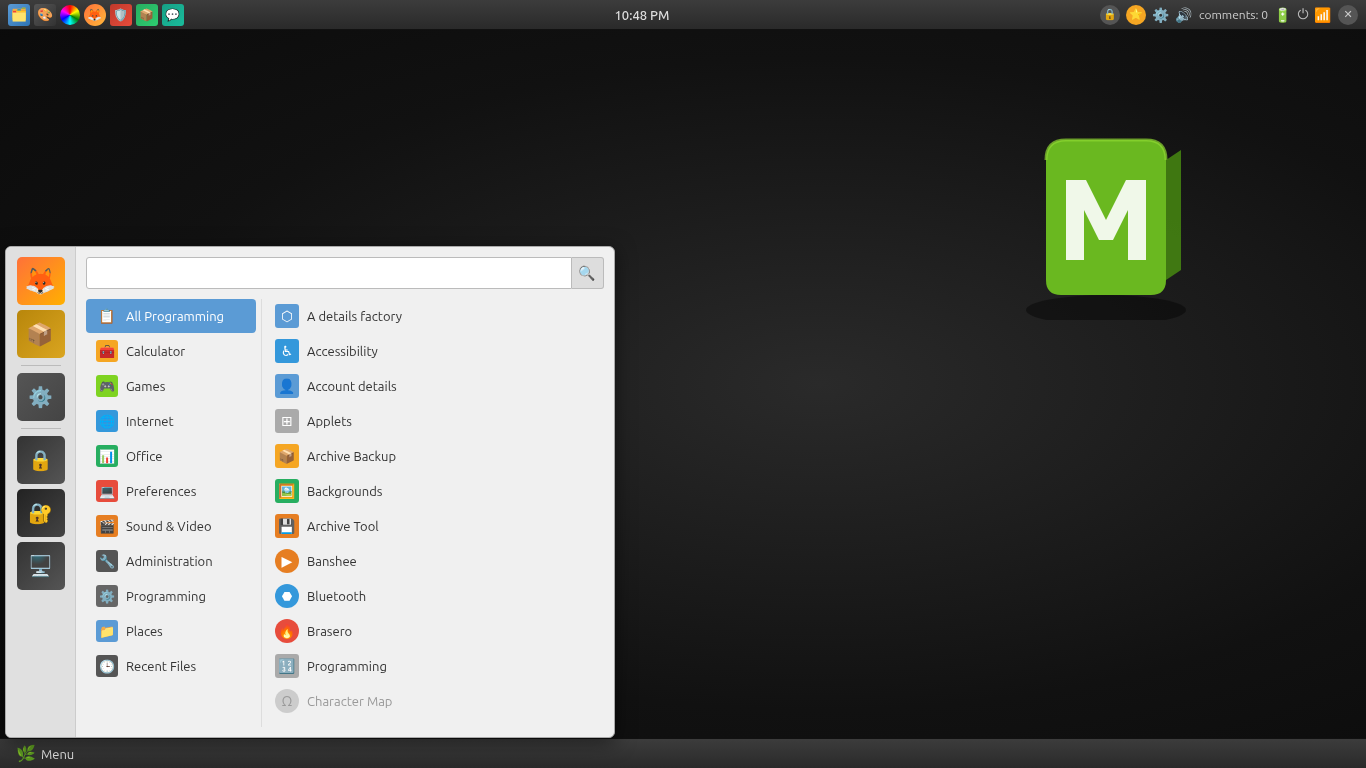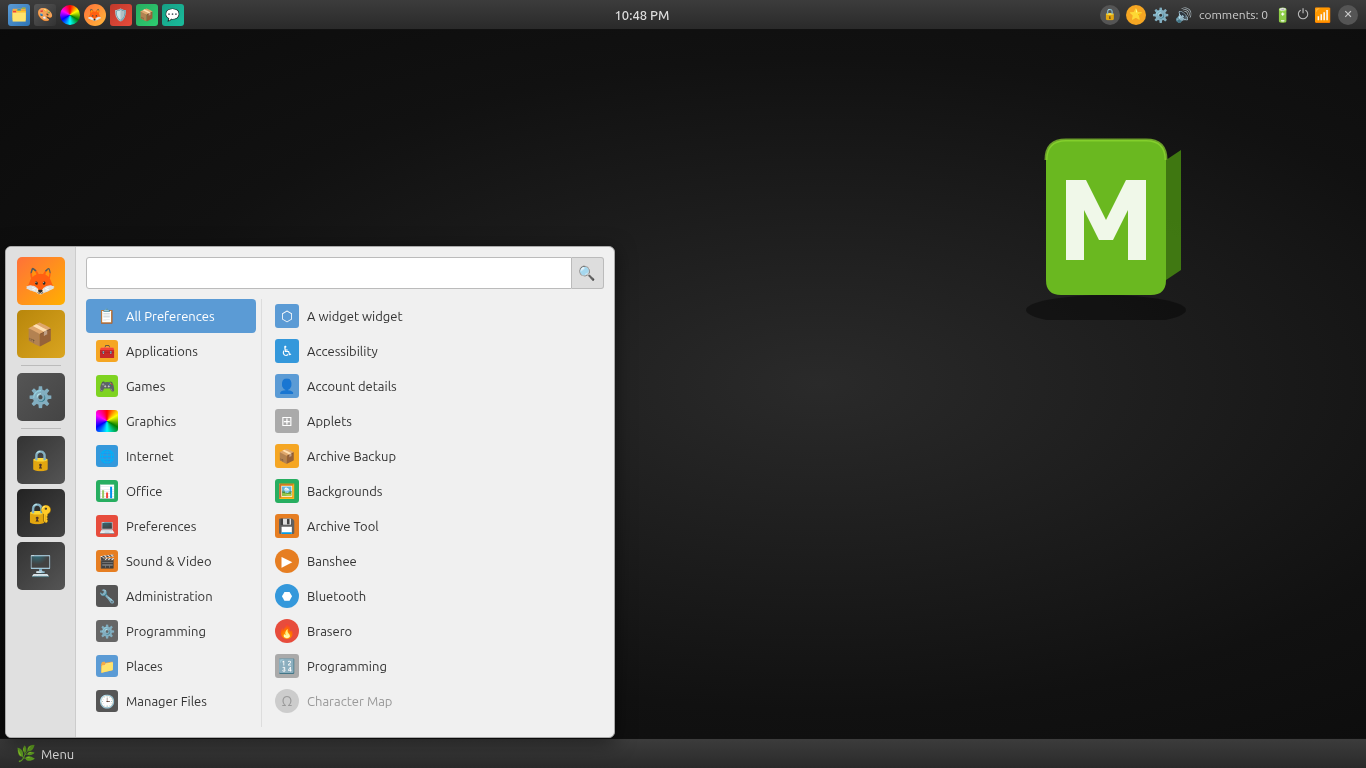"All Preferences" span { text: Preferences -> Programming }
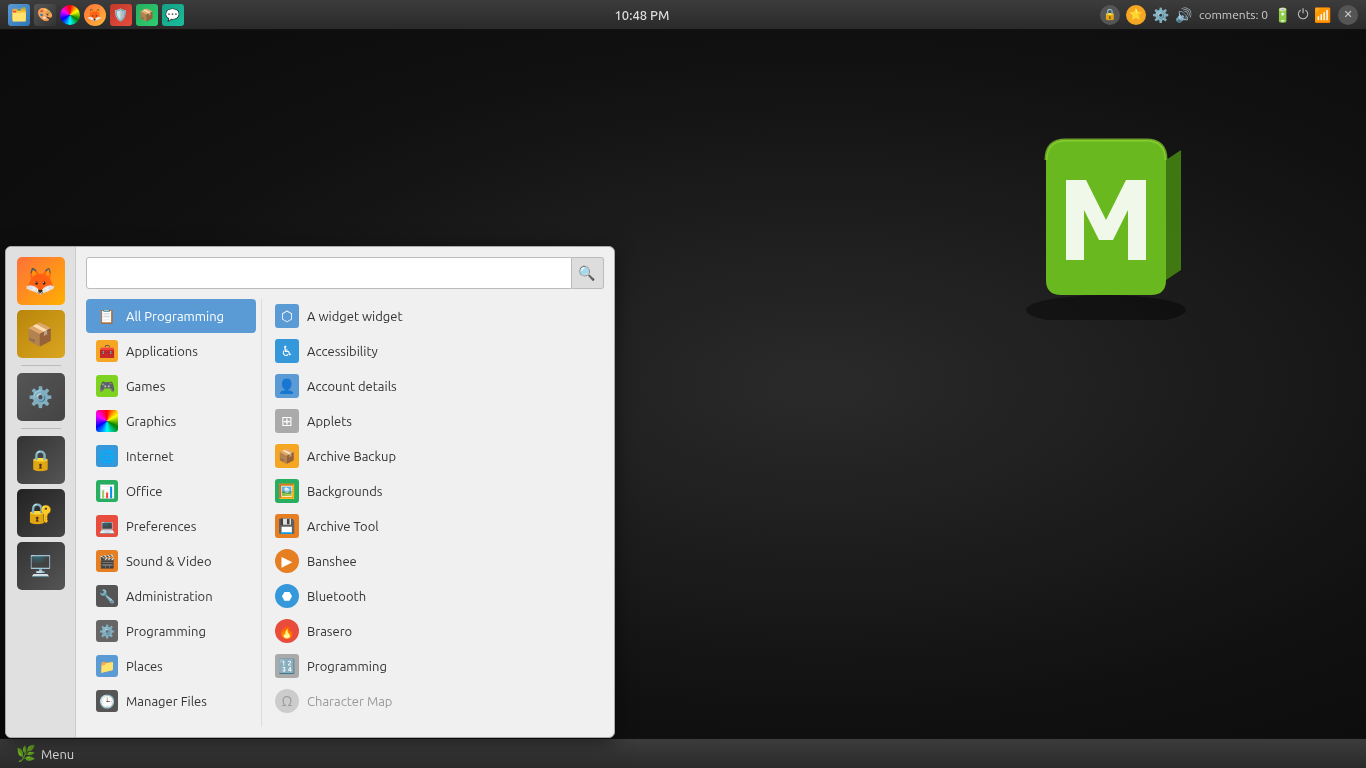"A widget widget" span { text: widget widget -> details factory }
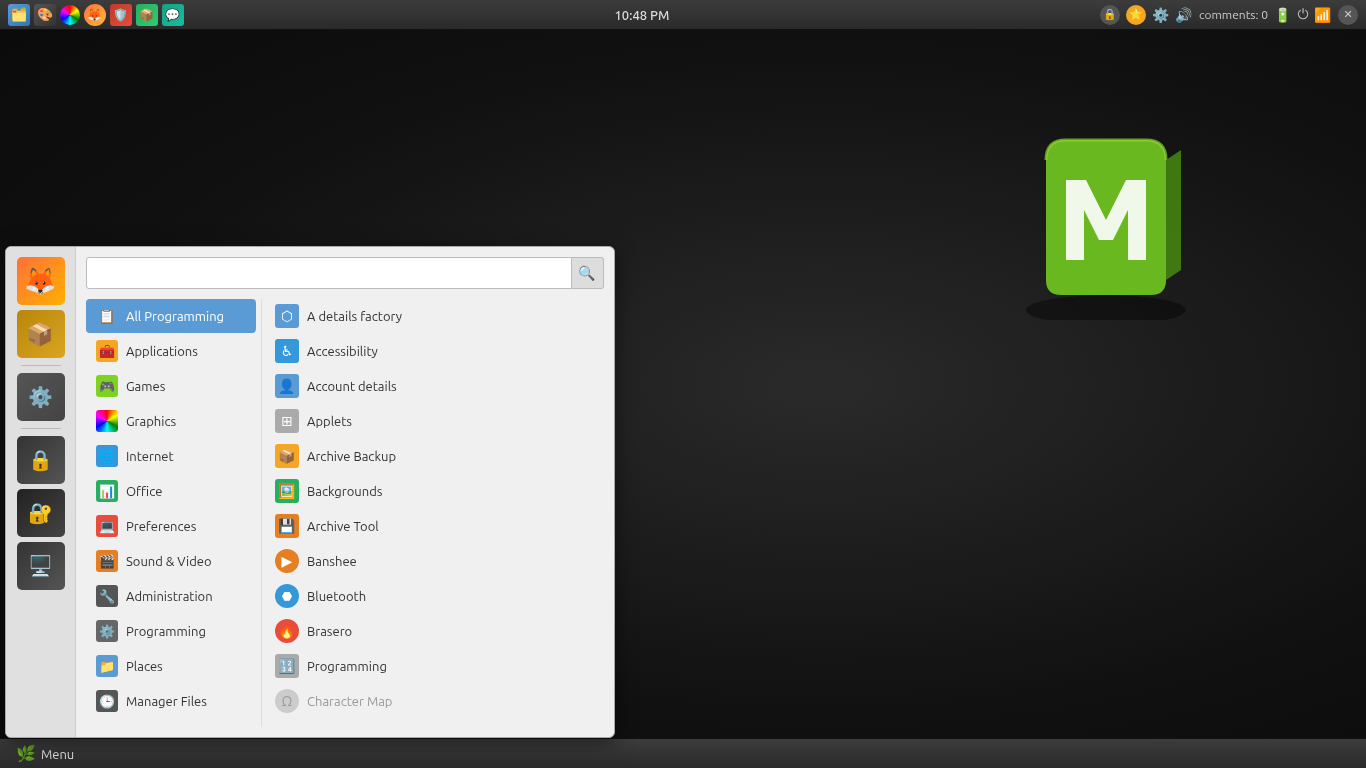"Applications" span { text: Applications -> Calculator }
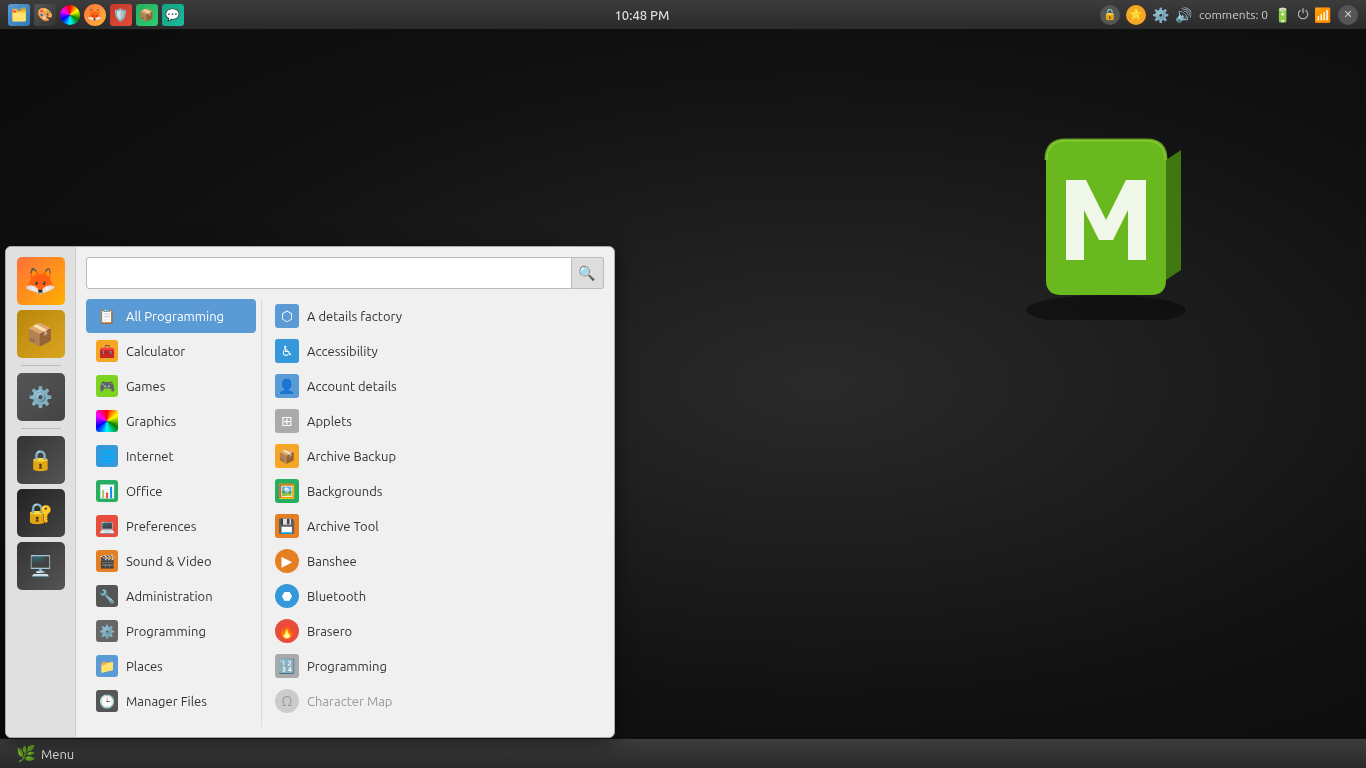"Graphics" div.cat-item { html: <div> <div></div> <span>Graphics</span> </div> -> none }
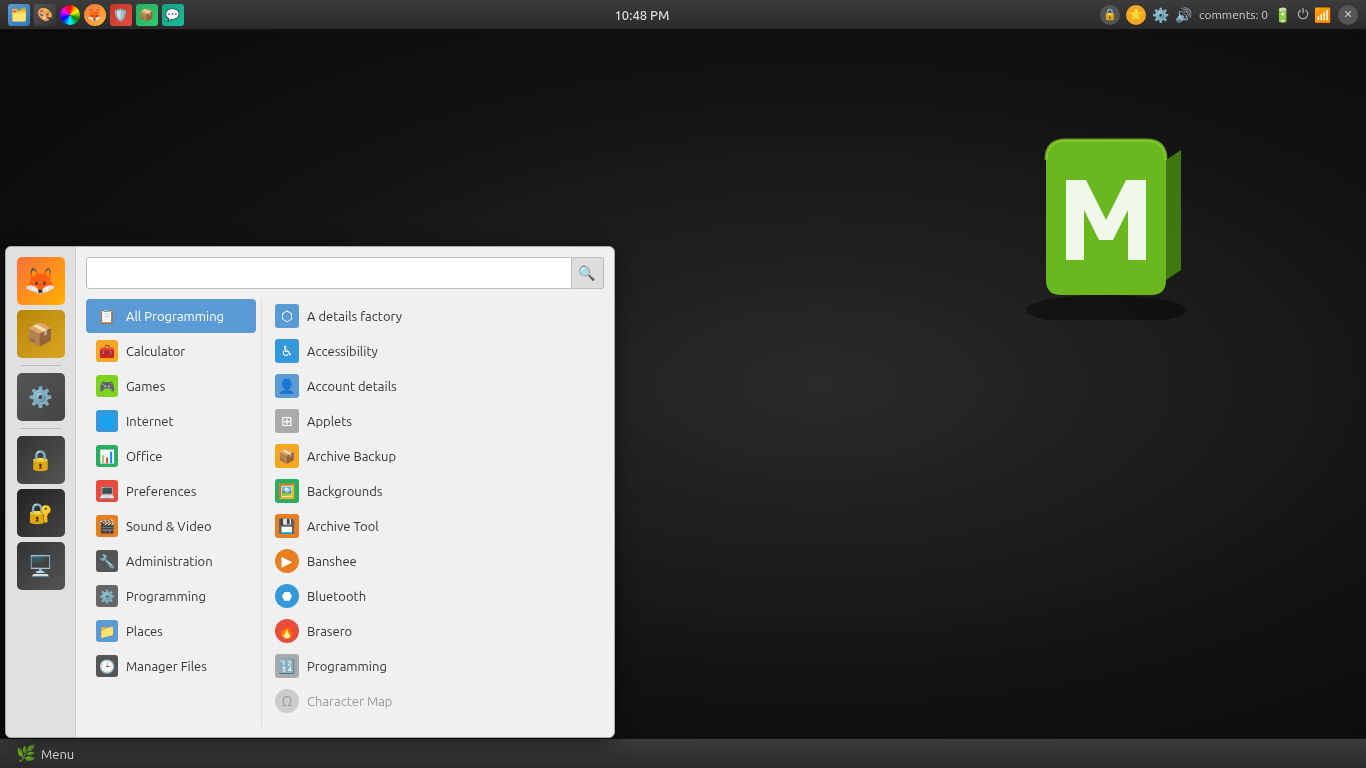"Manager Files" span { text: Manager -> Recent }
